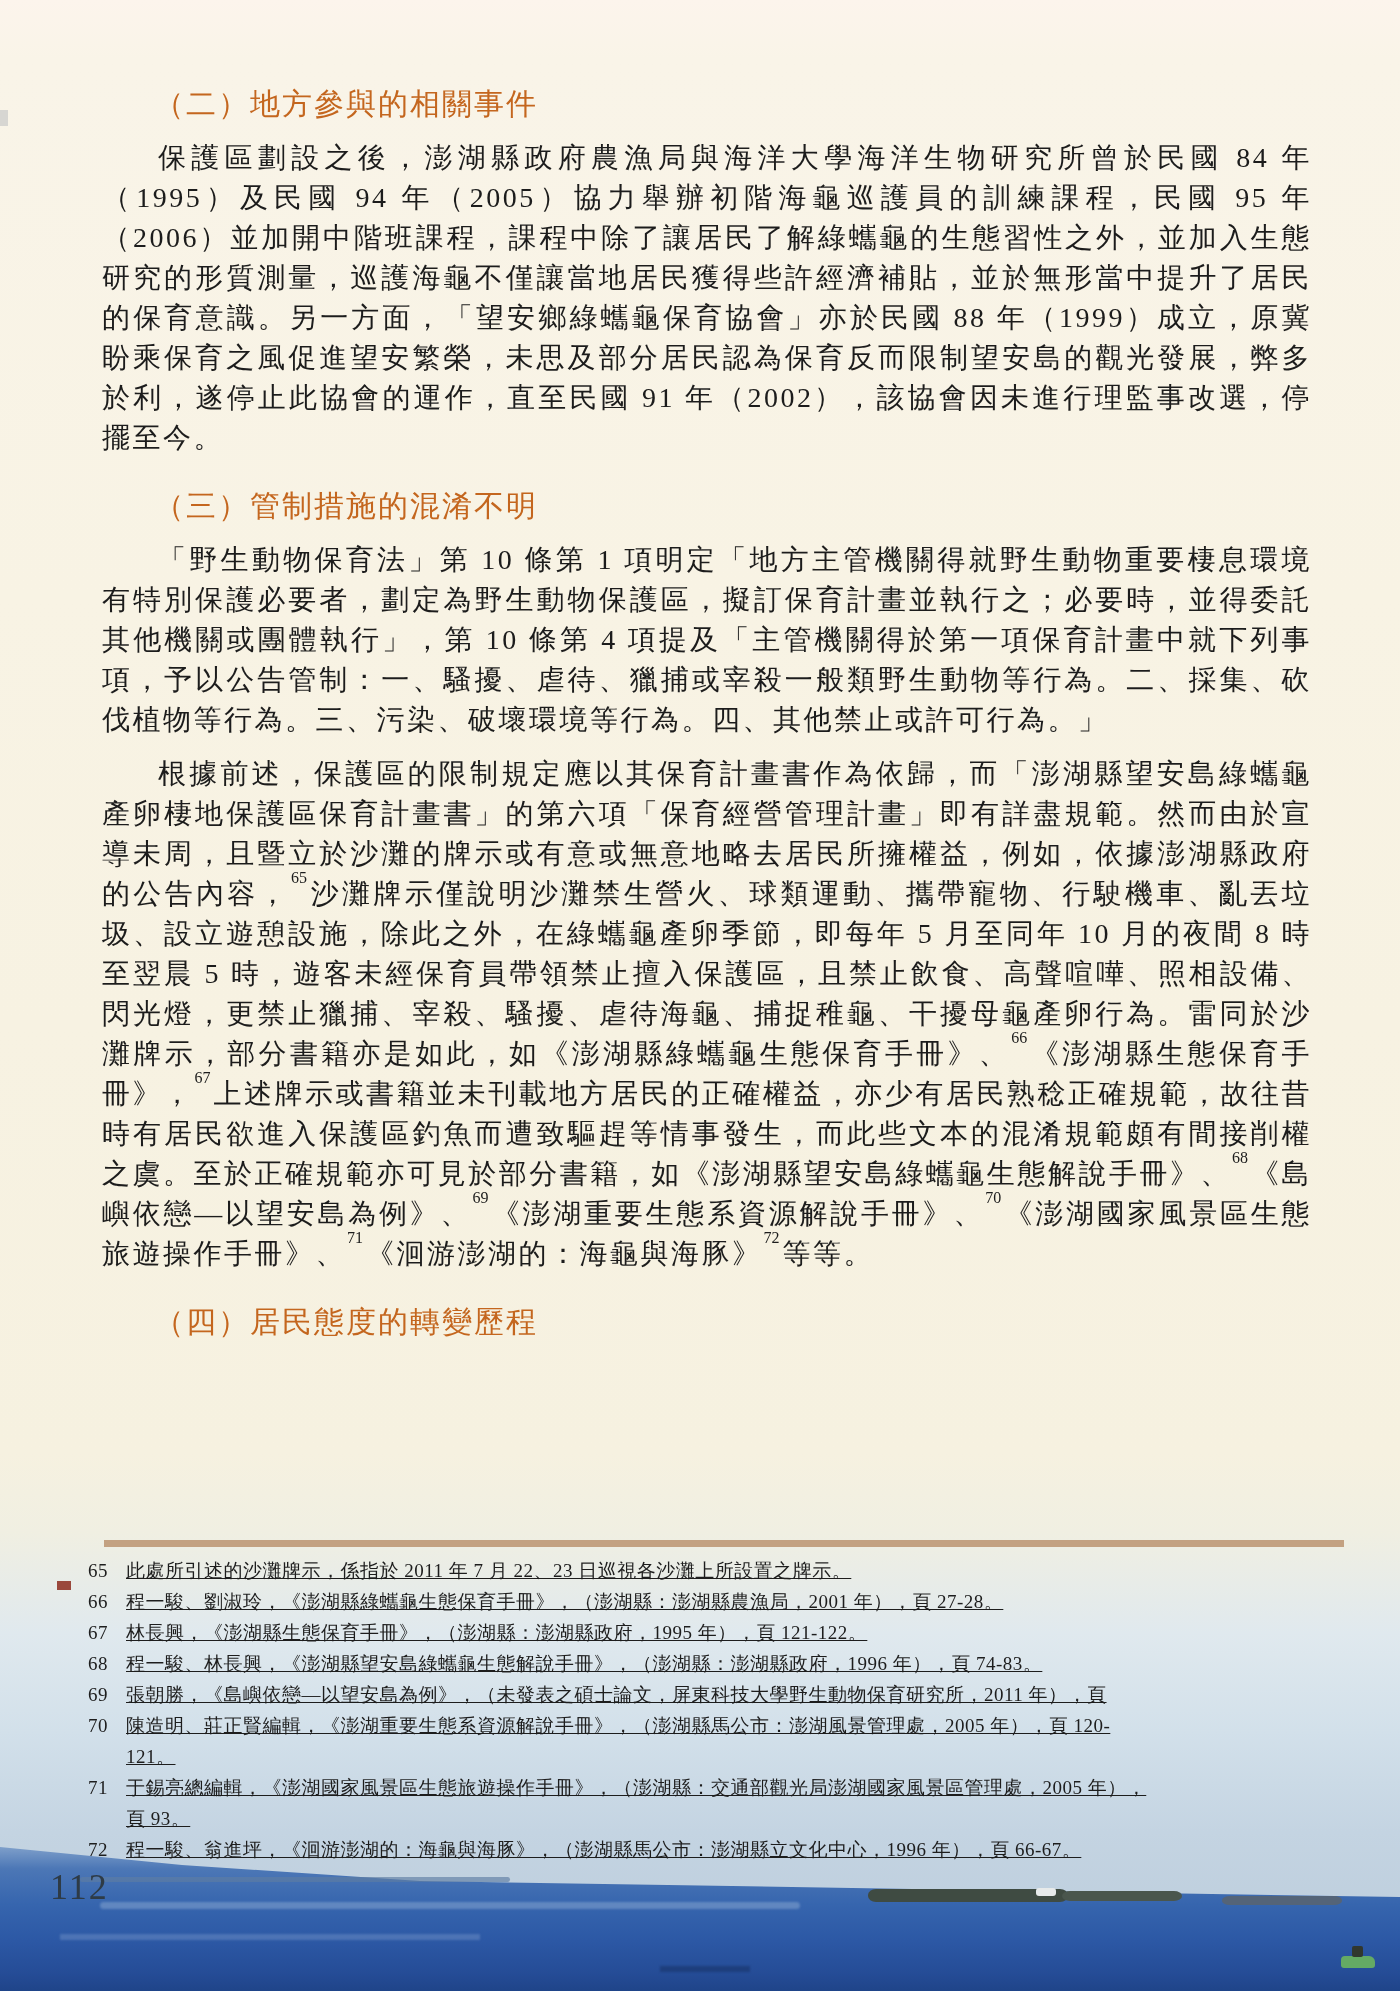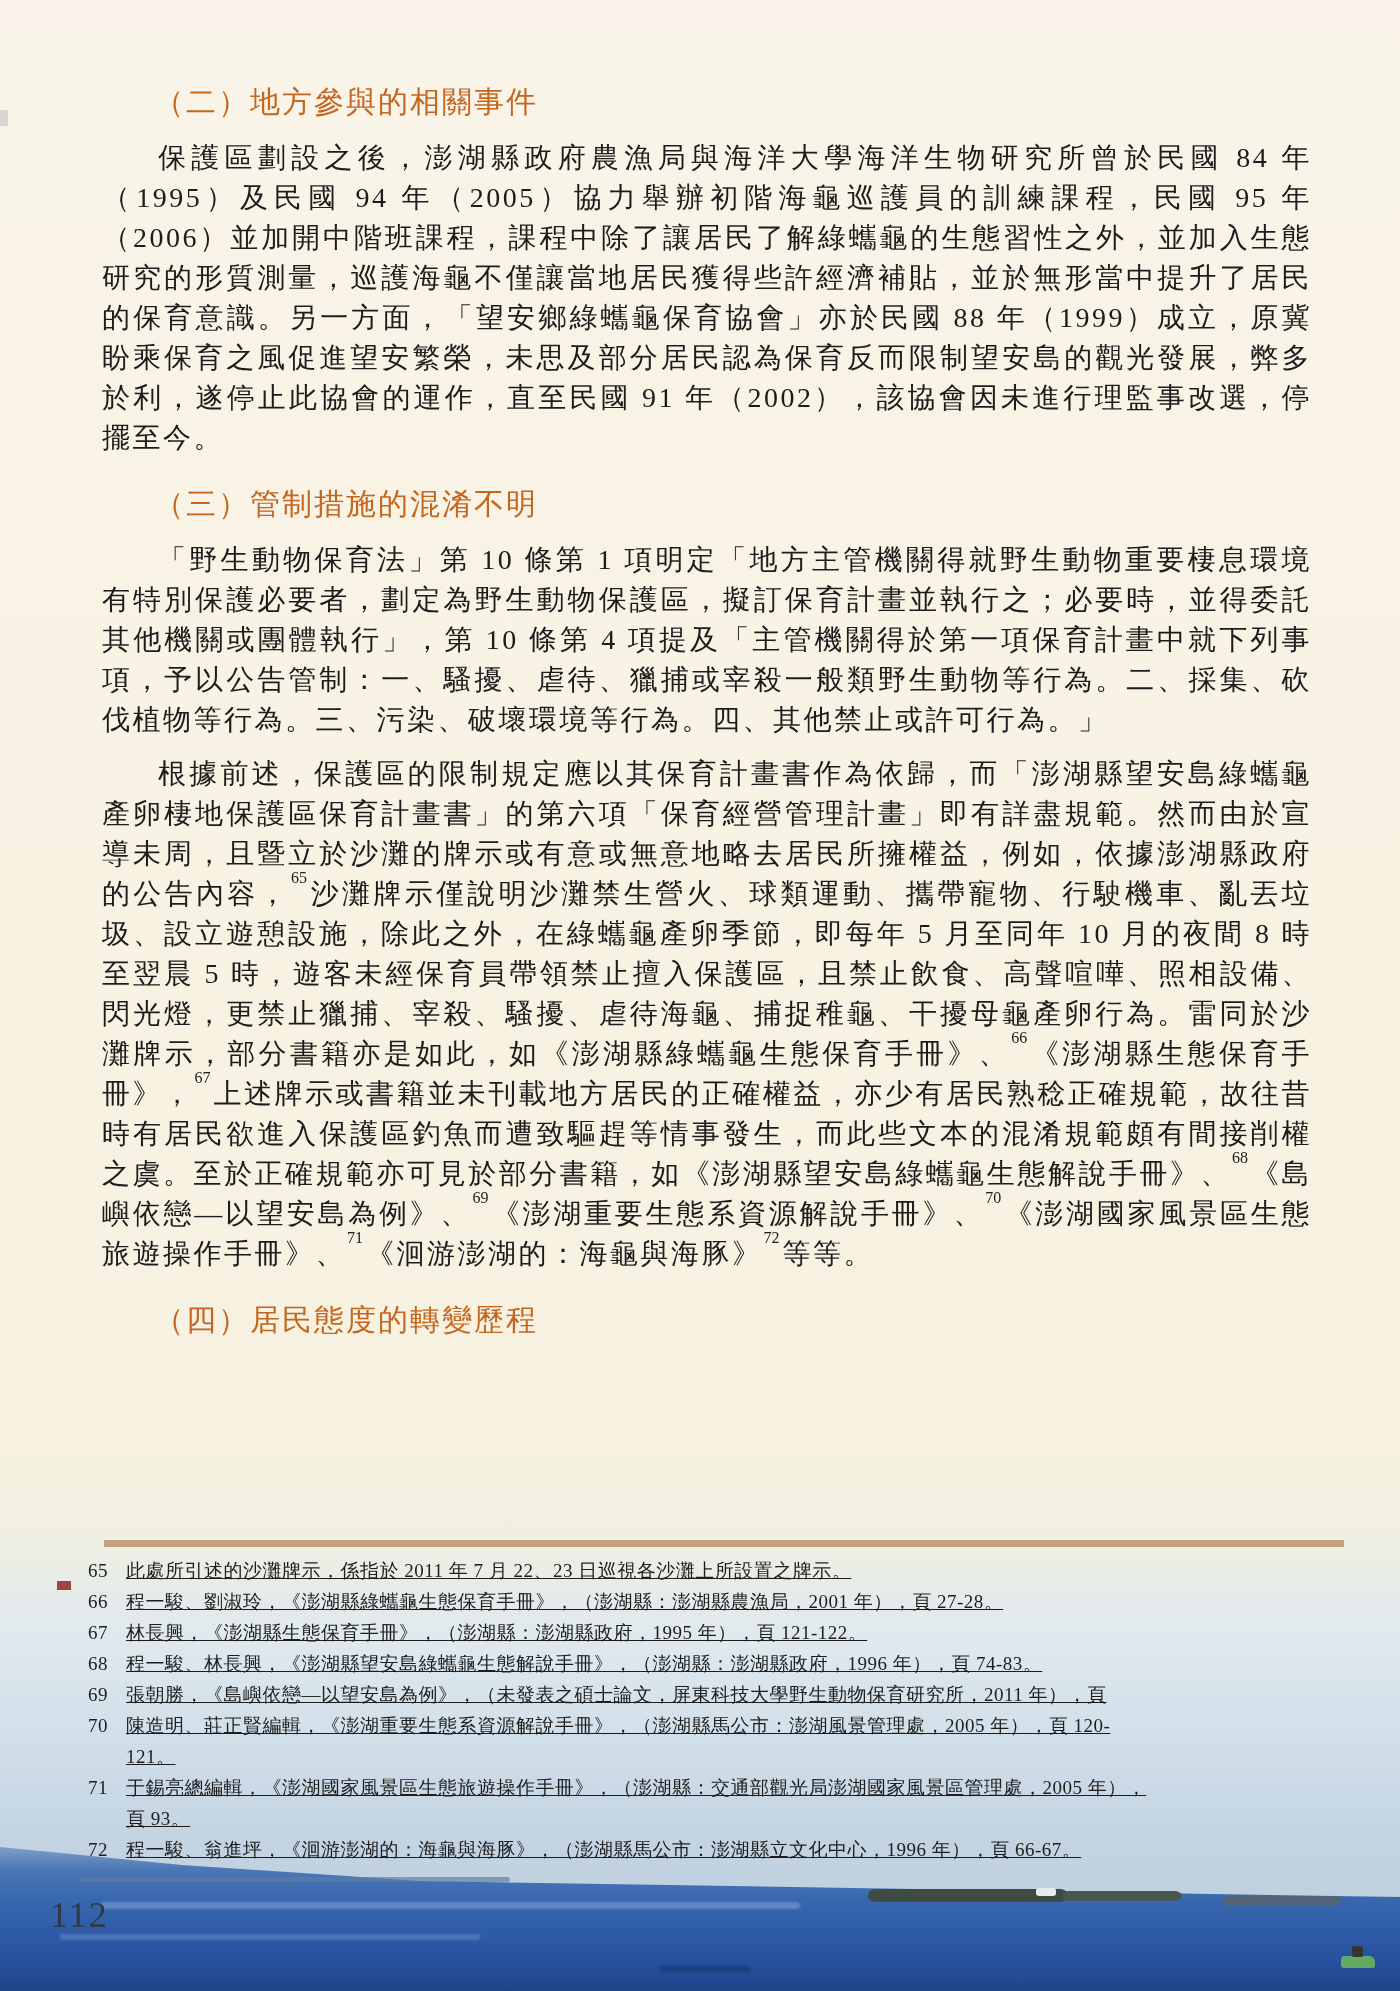"（二）地方參與的相關事件" .heading { font-family: Liberation Mono, monospace -> Liberation Sans, sans-serif }
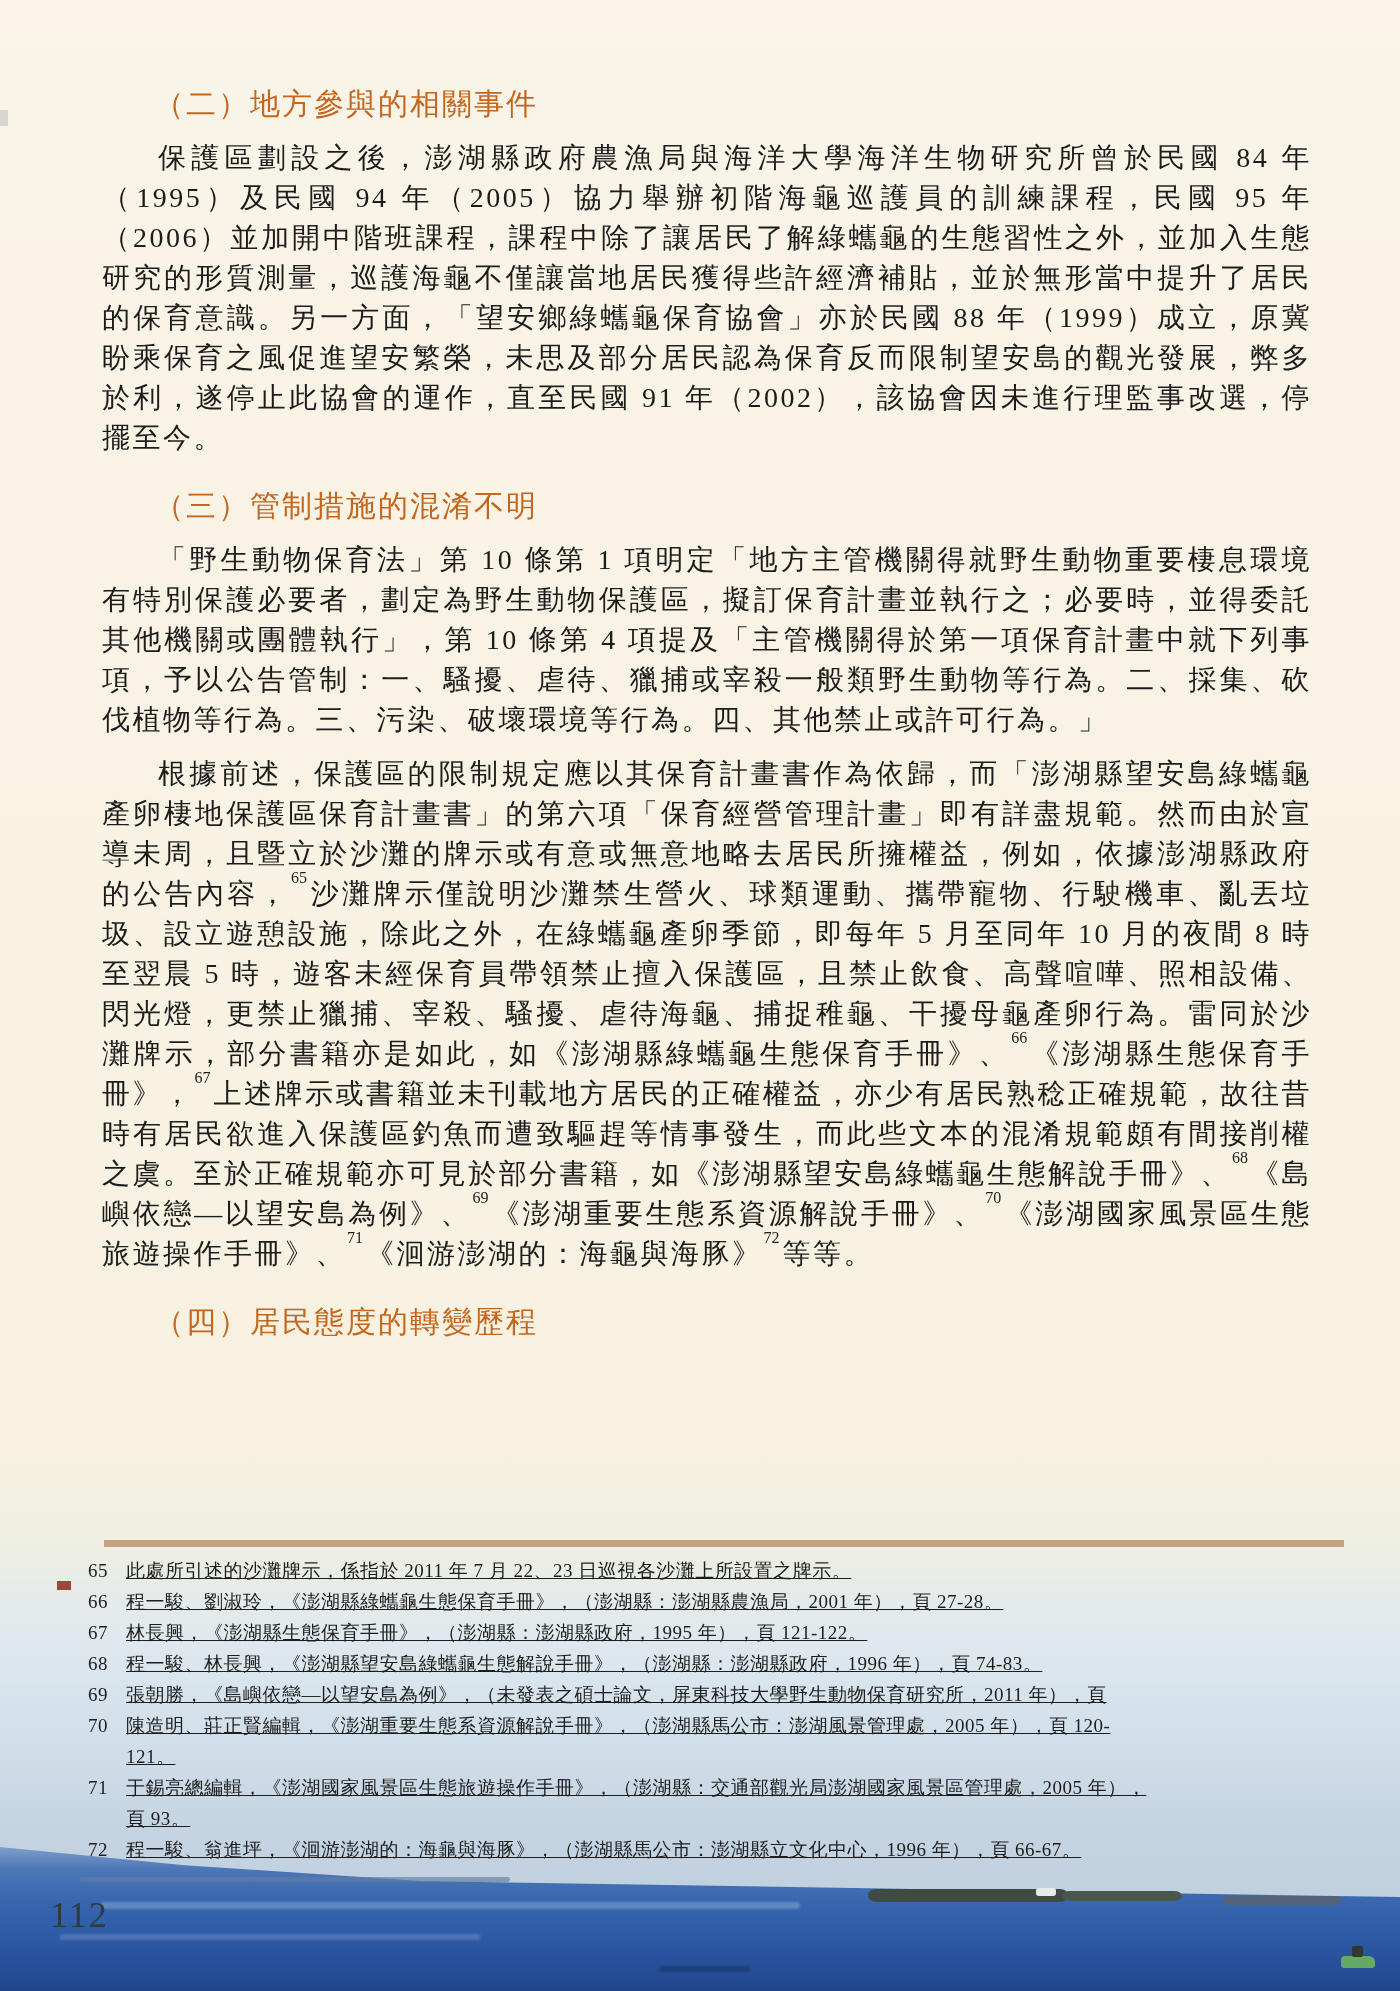"112" .pagenum { margin-top: 28px -> none }
